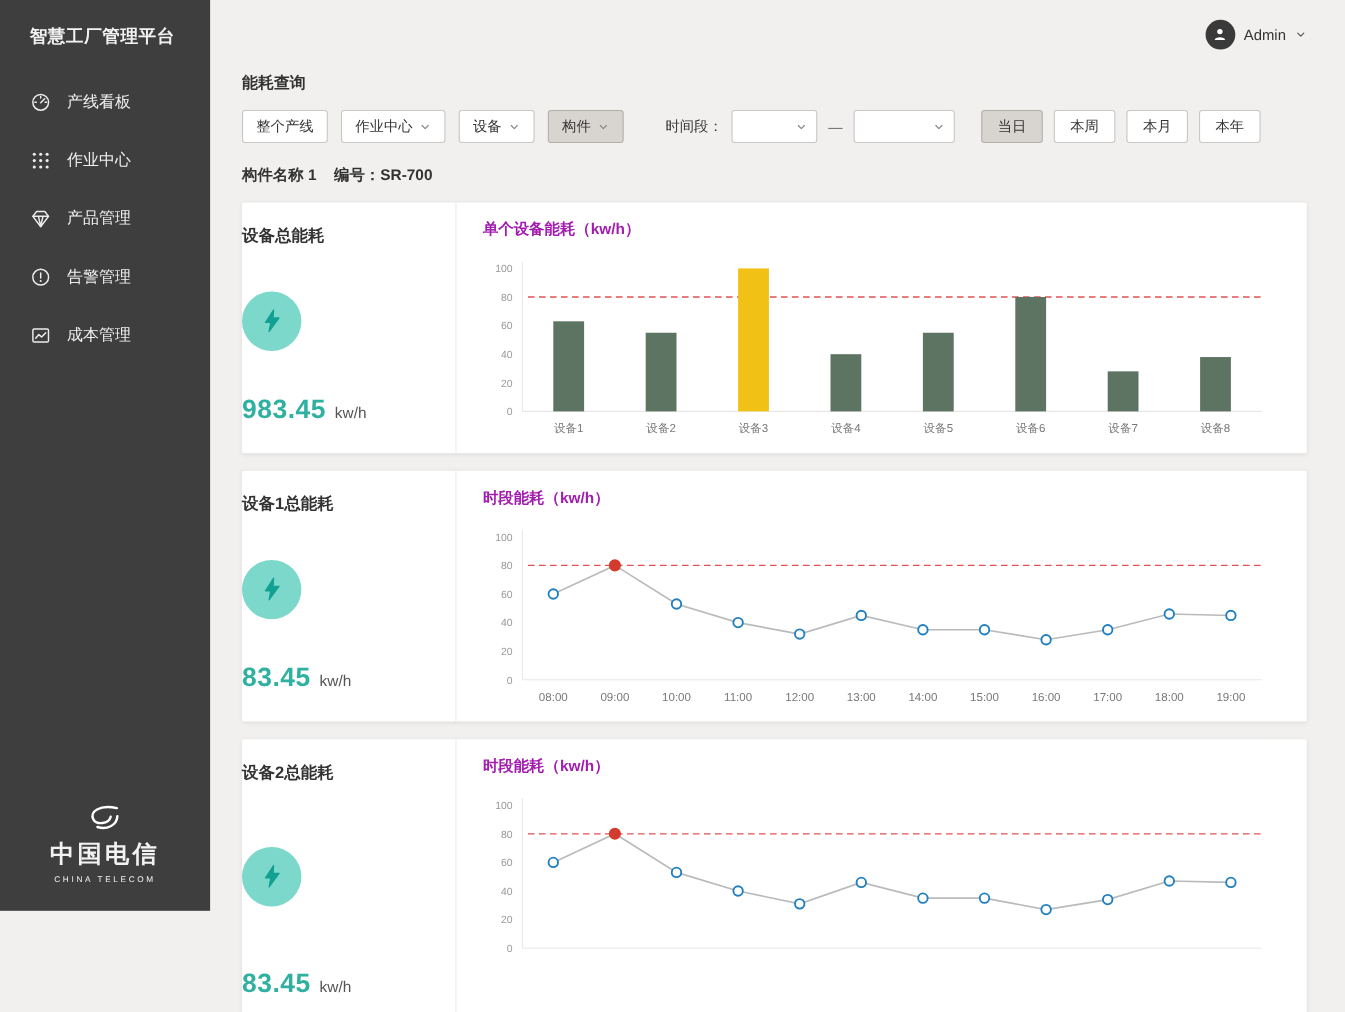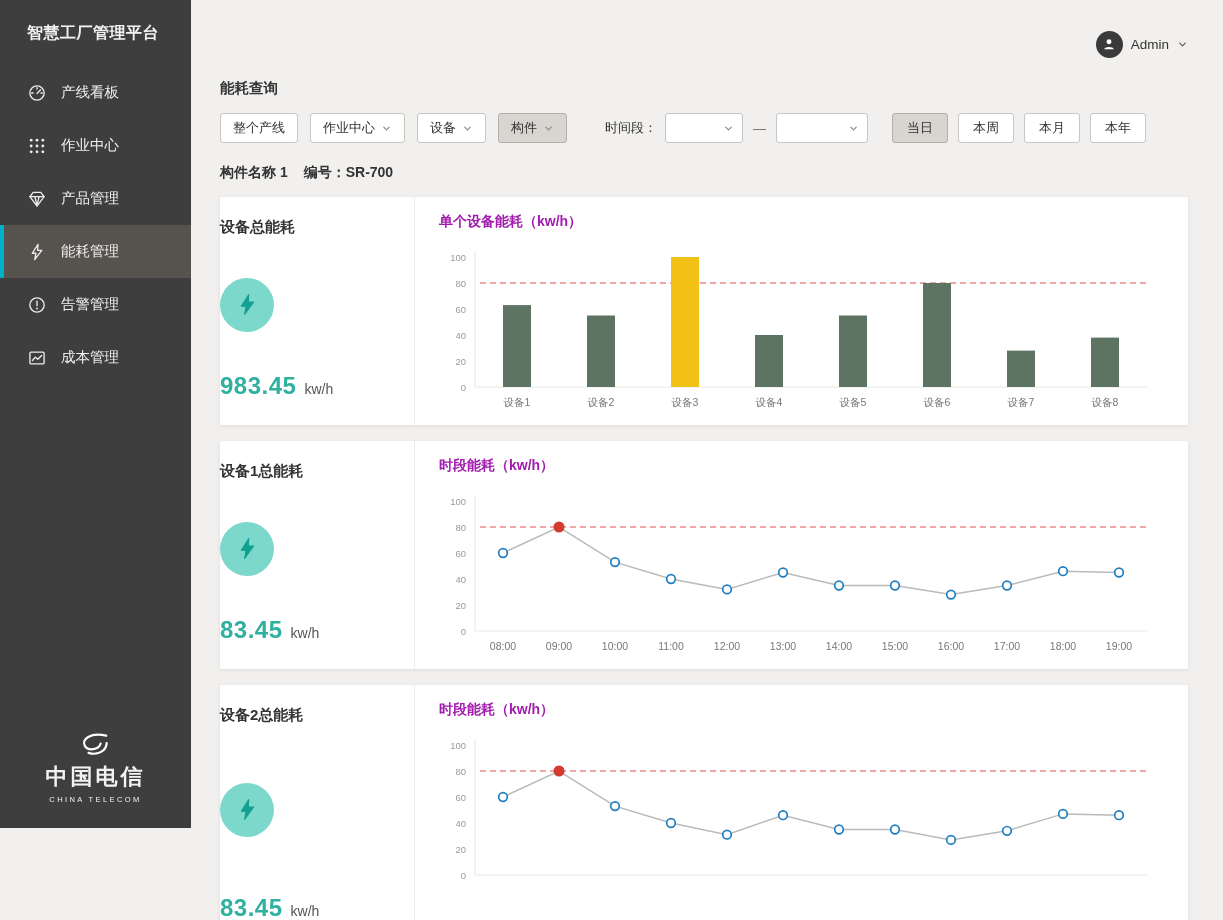"Admin" .topbar { margin-top: 13px -> none }
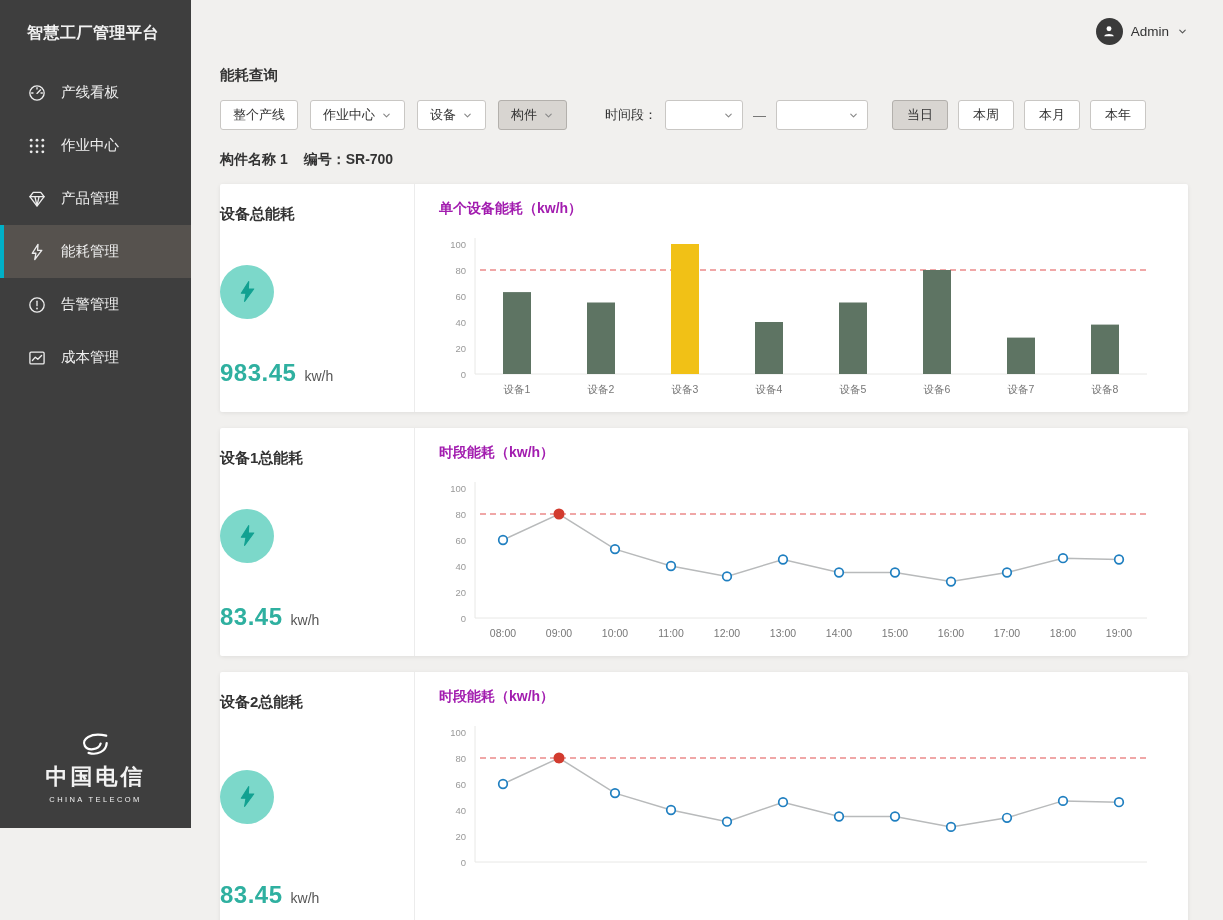"能耗管理" div.nav-item { html: <div> <span> <svg> <path></path> </svg> </span> <span>能耗管理</span> </div> -> none }
